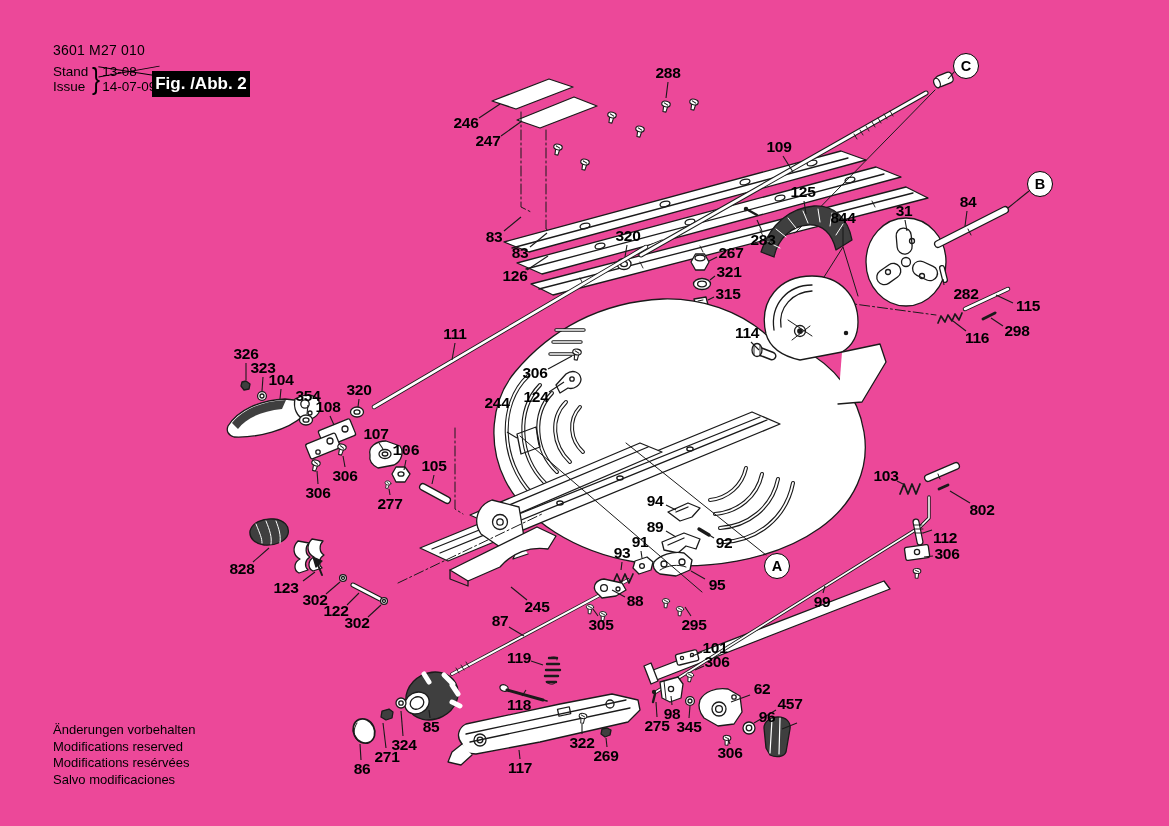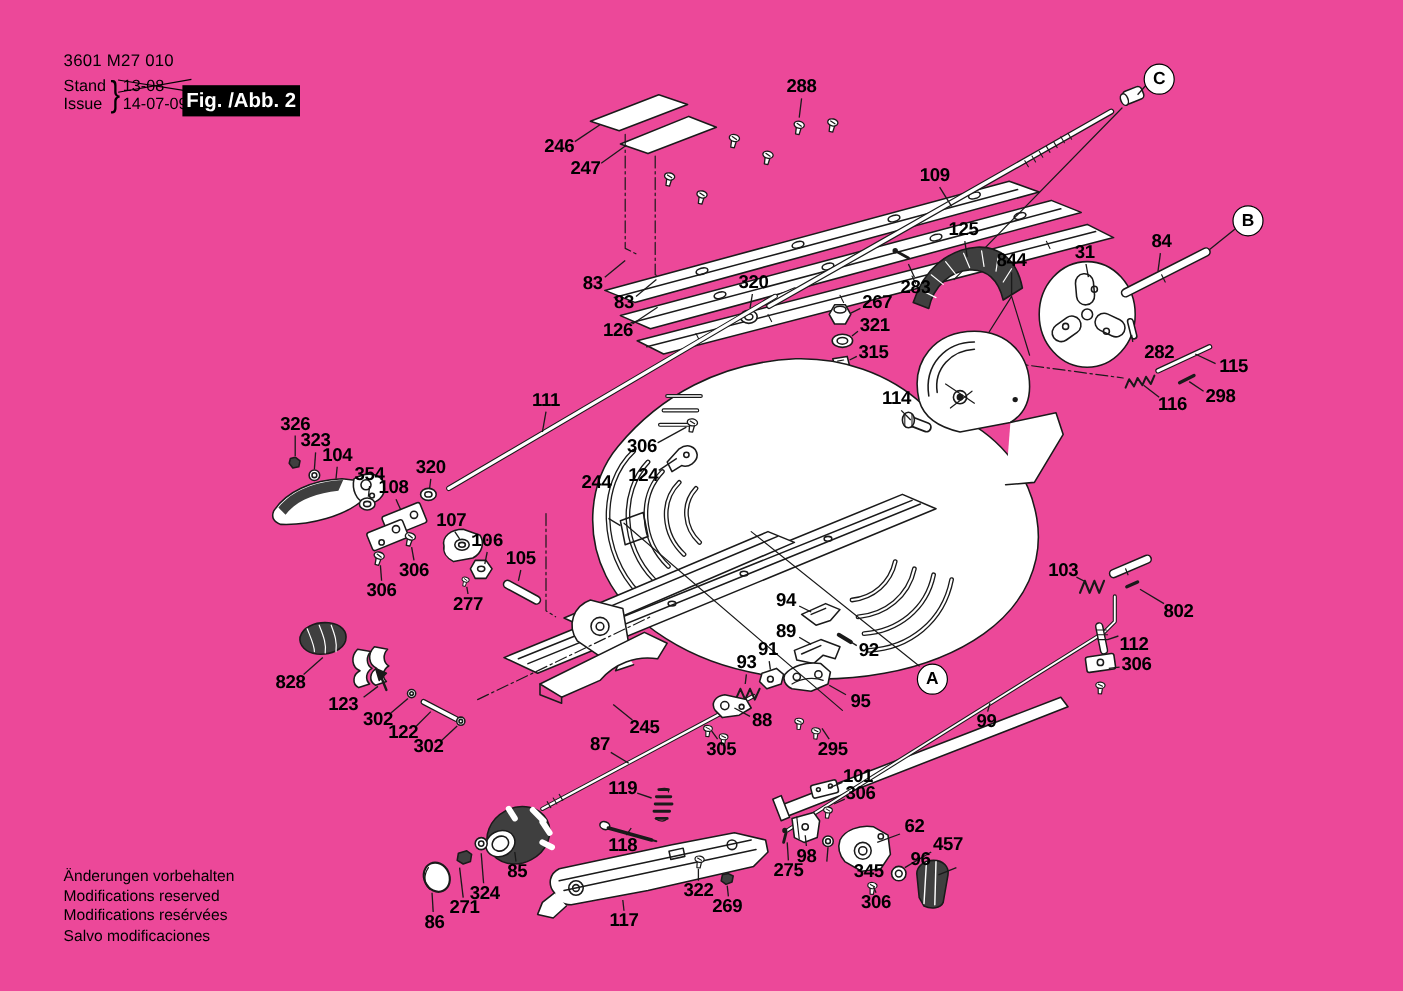"345" div.callout { margin-left: 35px -> none }
